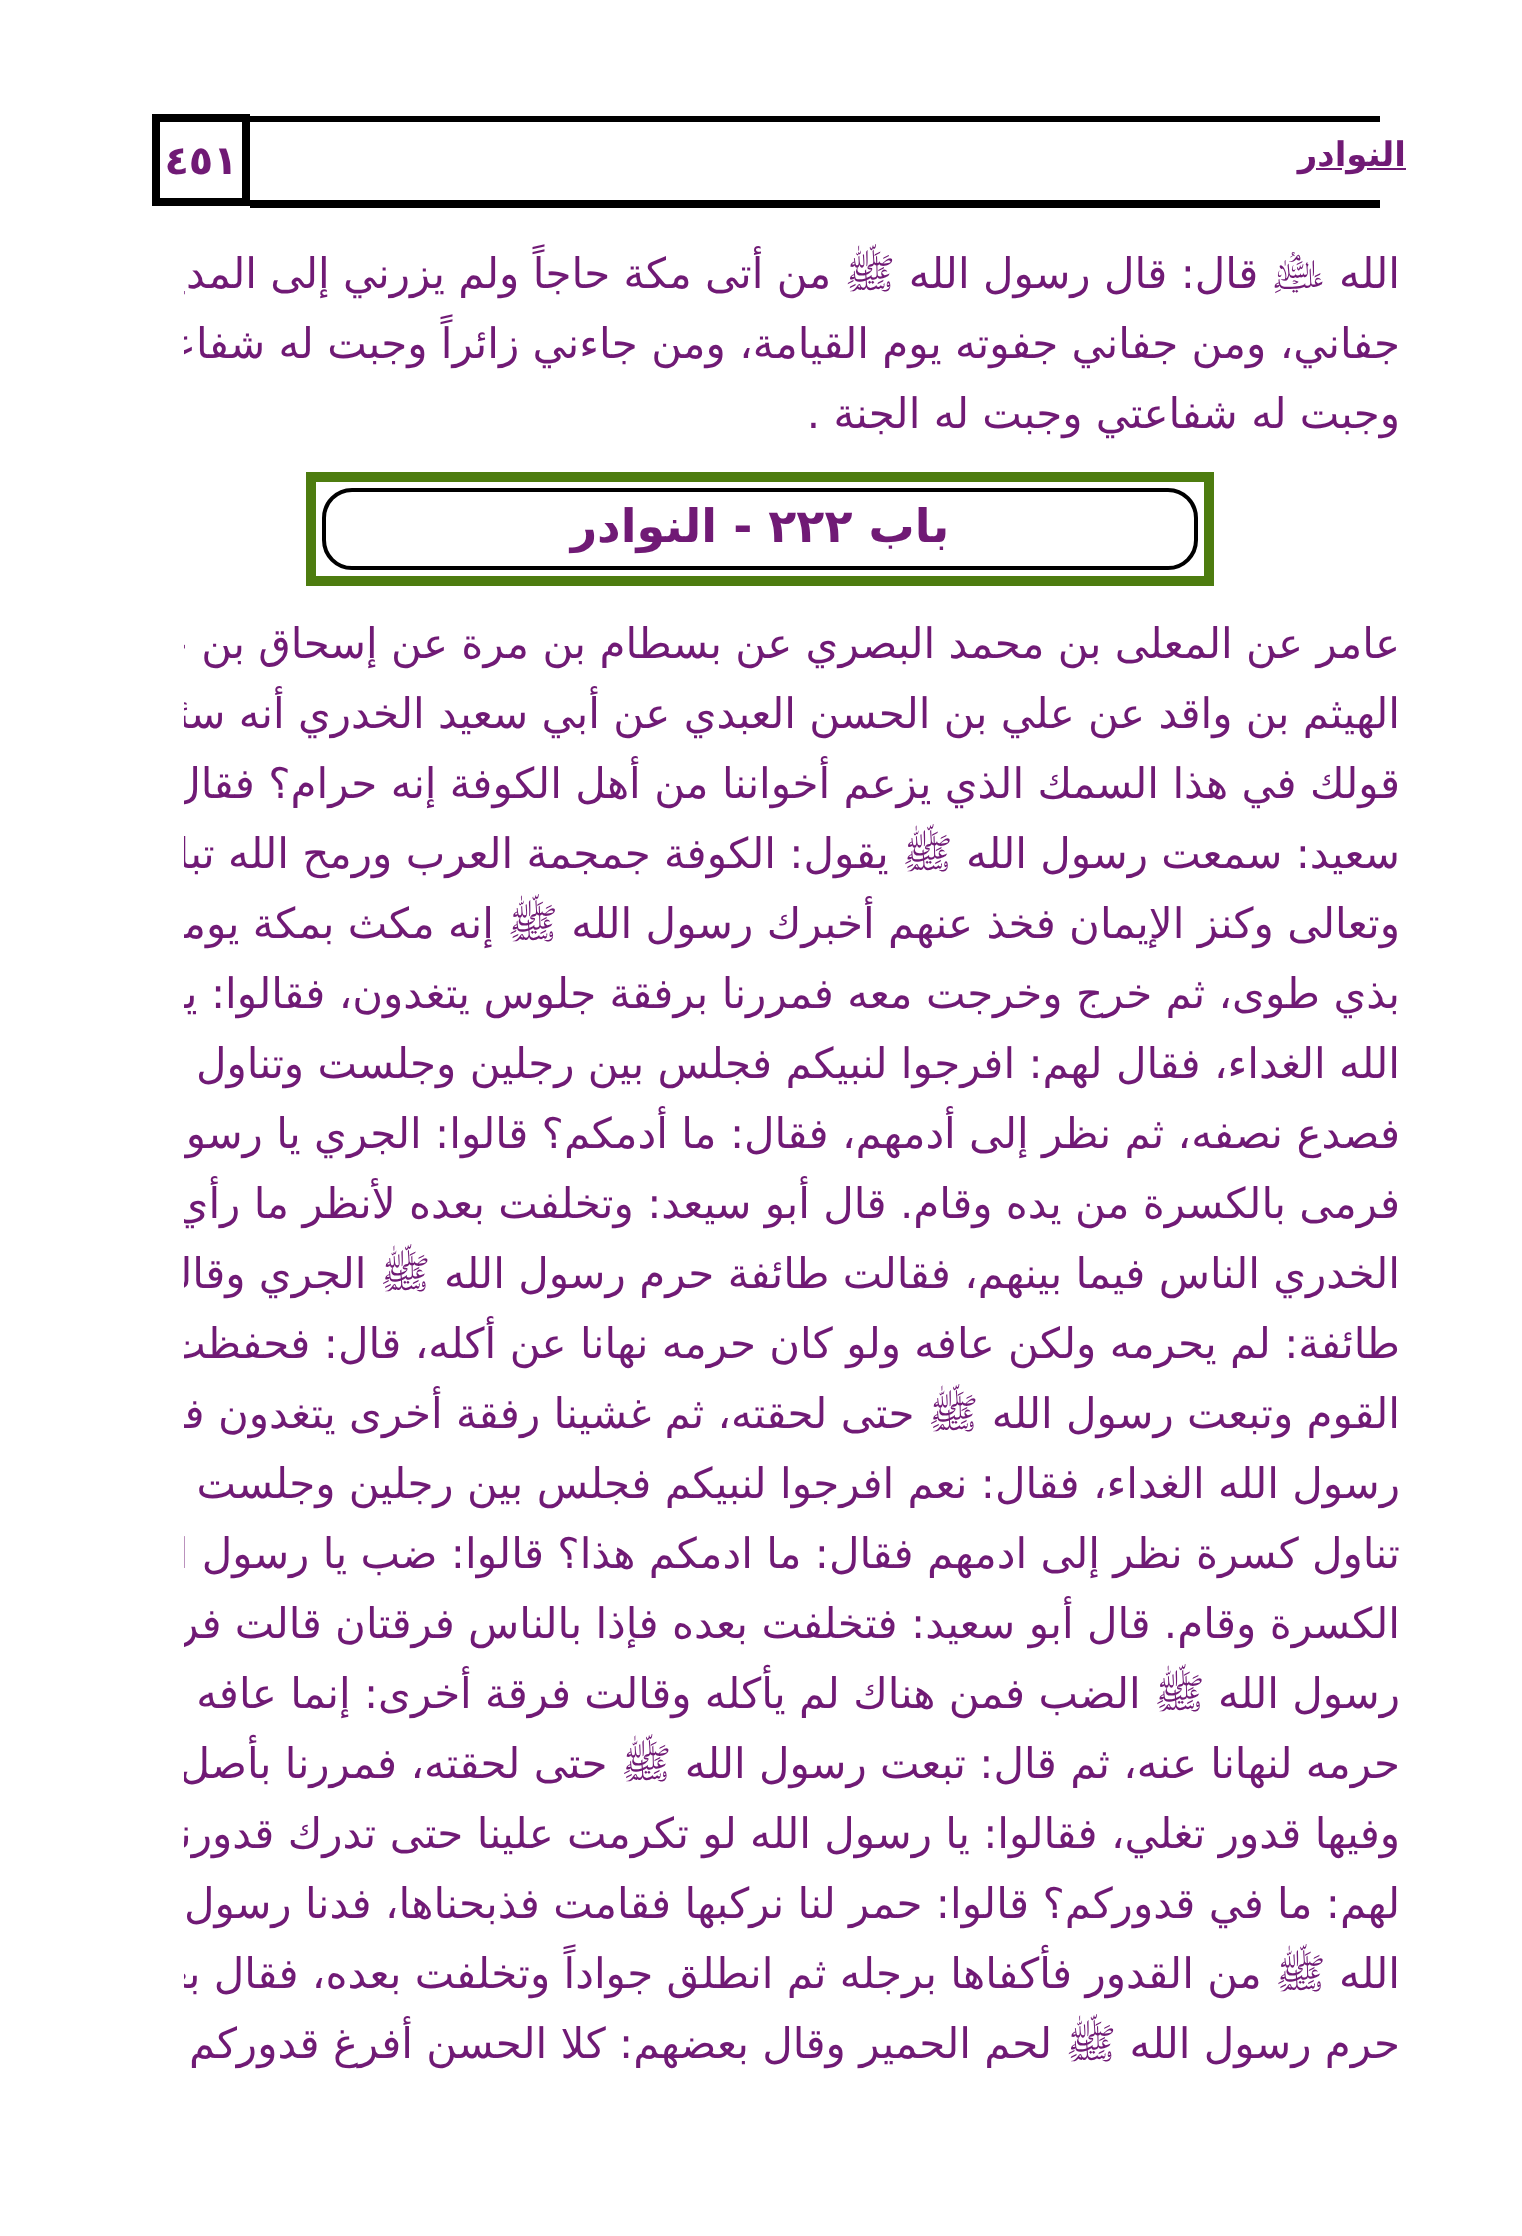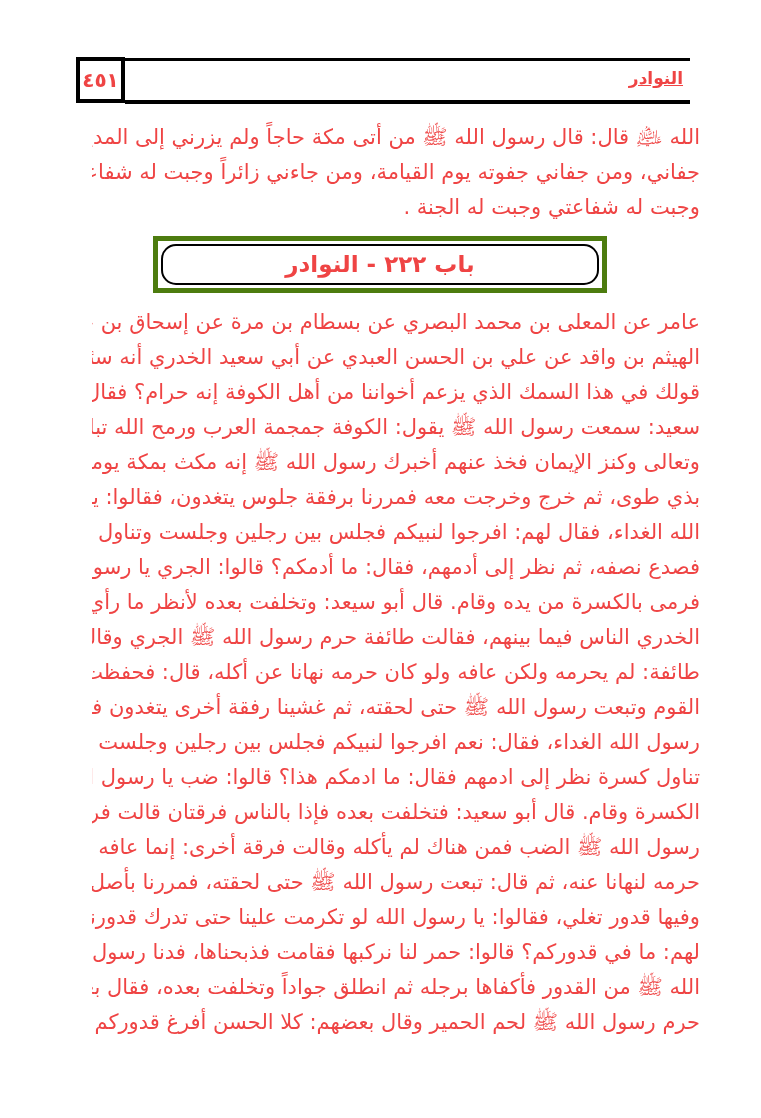"٤٥١" .page { color: #ef4444 -> #701a75 }
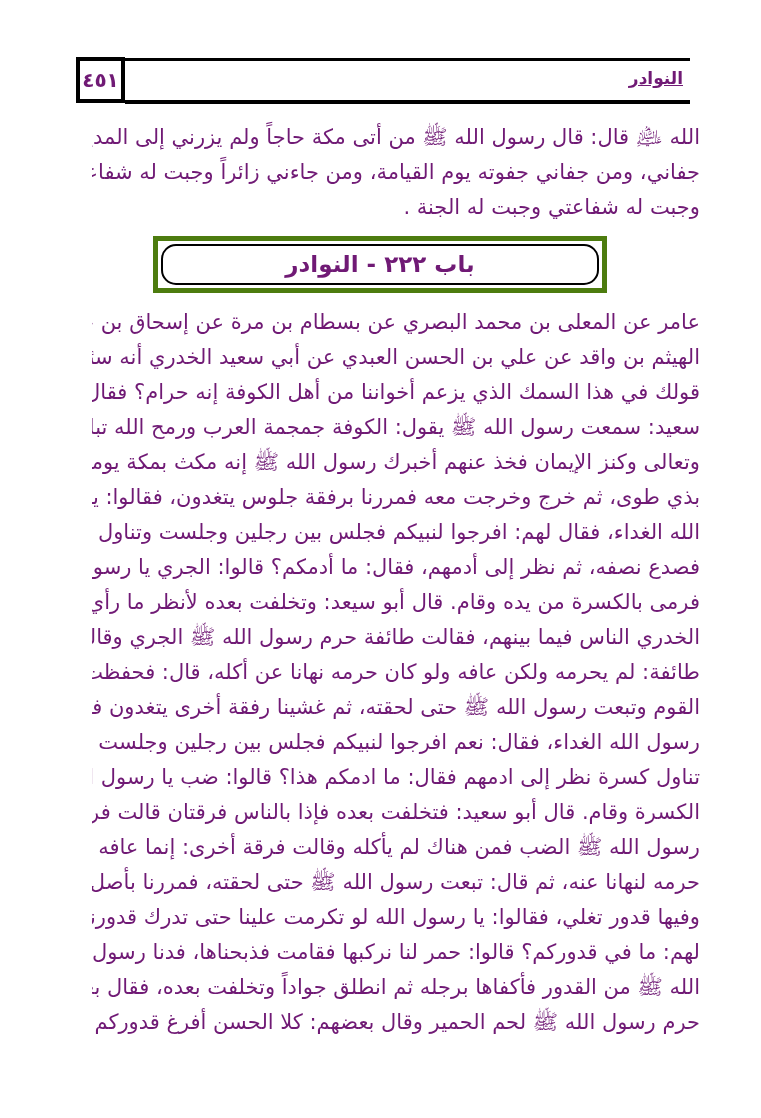"النوادر" .running-title { right: 78px -> 58px }
